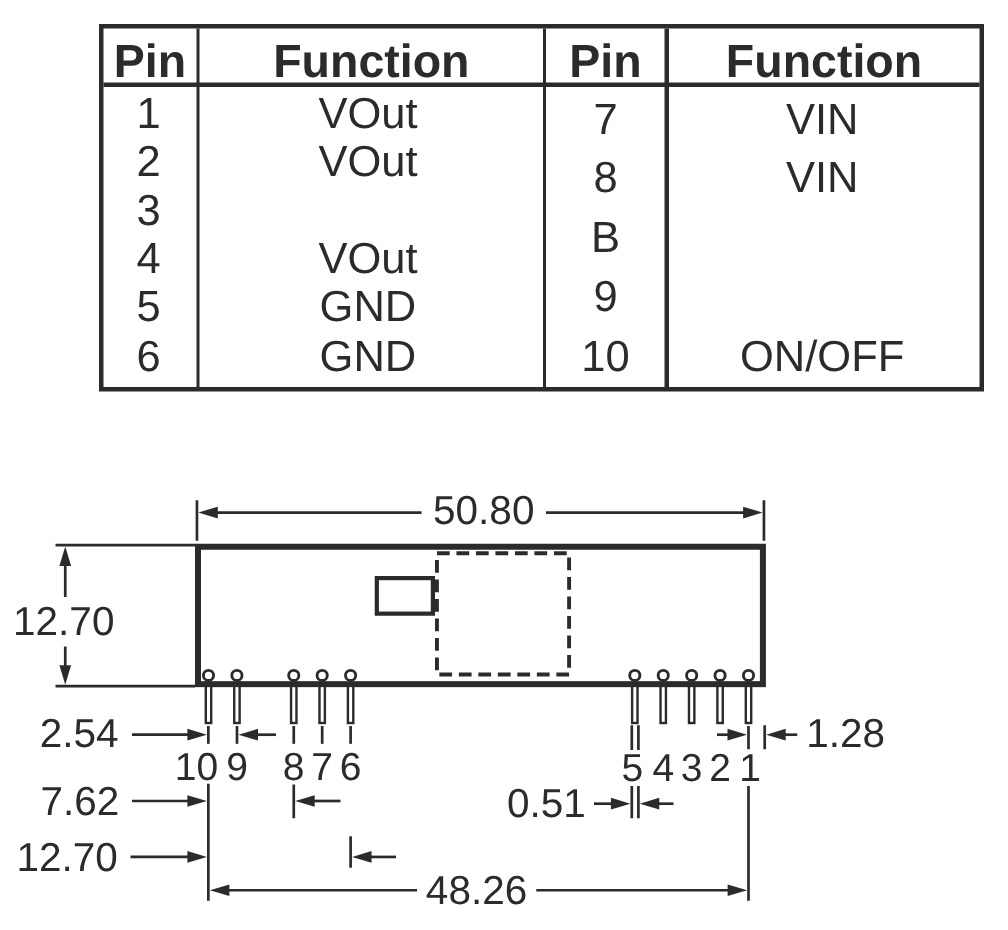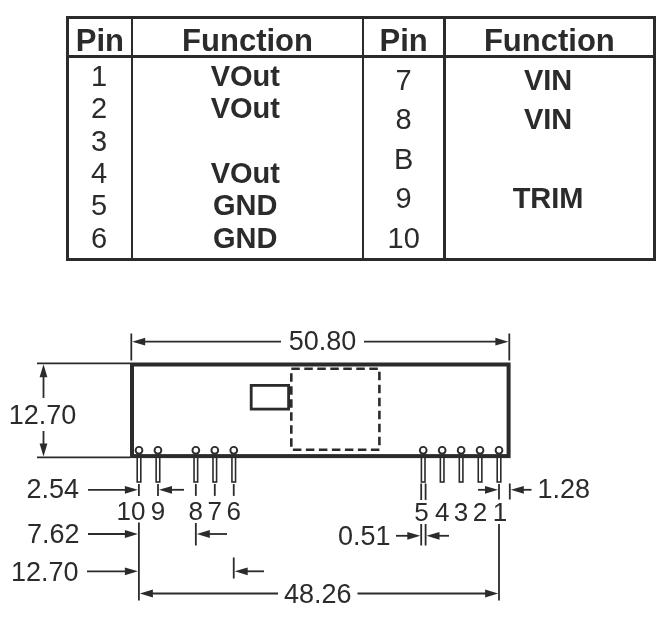"VOut" .cell-fn { font-weight: bold -> none }
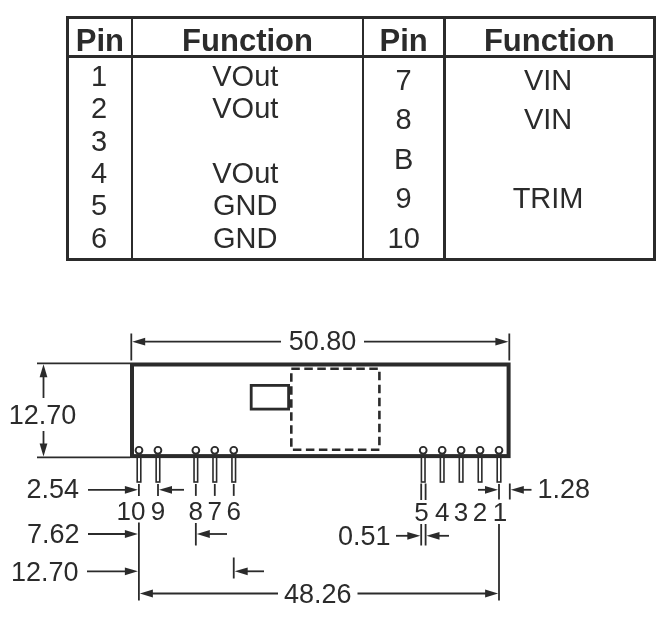"TRIM" div.cell-fn { html: <div>TRIM</div> -> none }
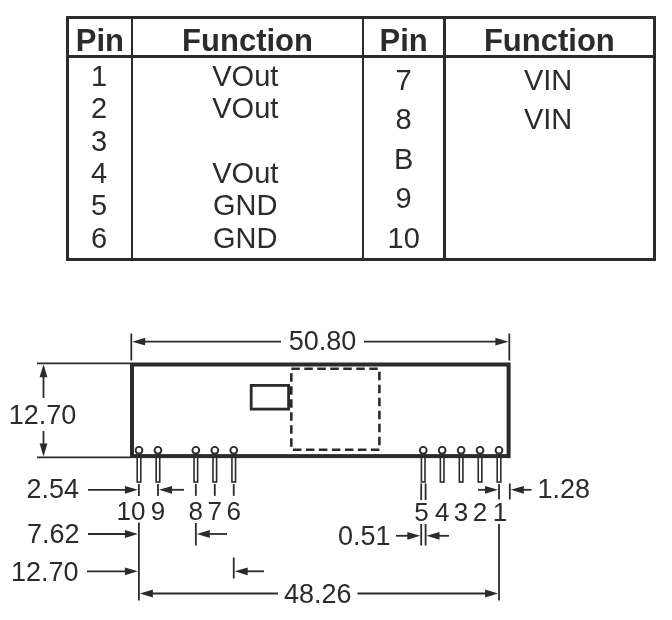"ON/OFF" div.cell-fn { html: none -> <div>ON/OFF</div> }
